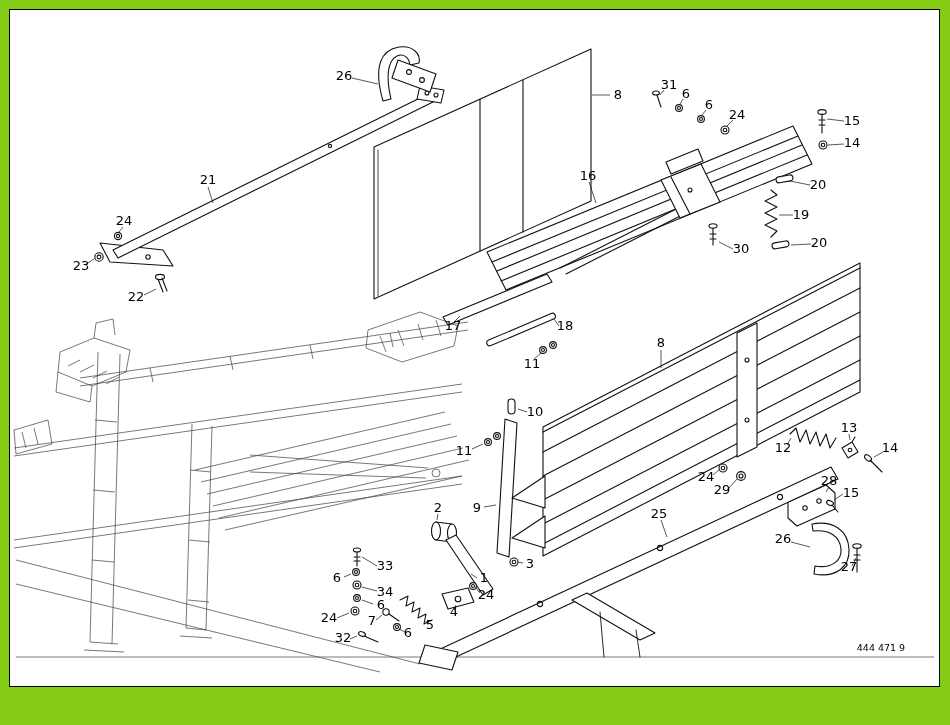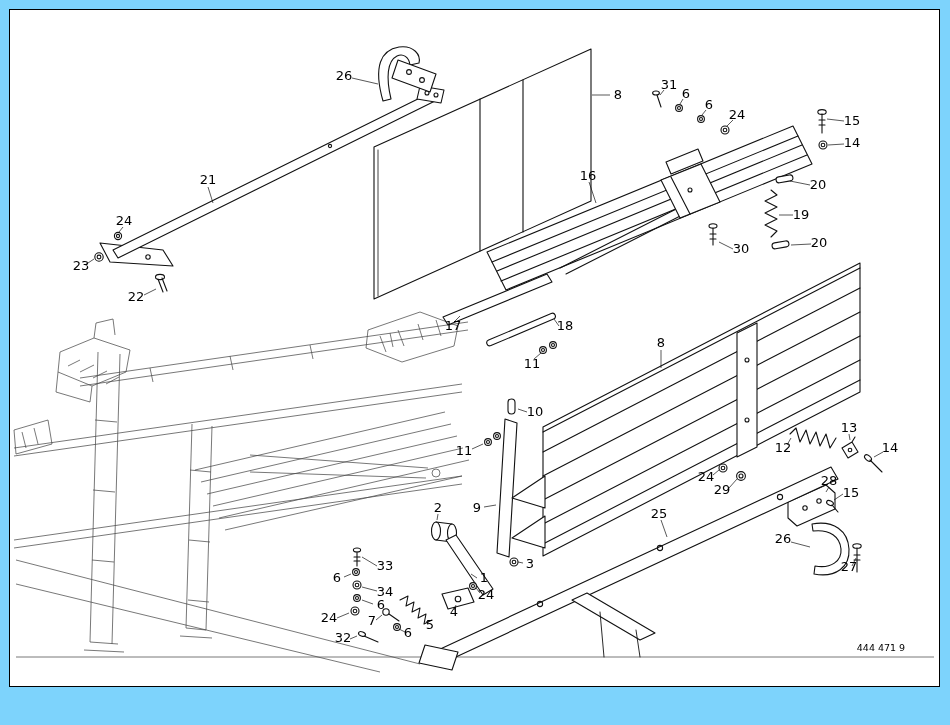"26" .page { background: #7dd3fc -> #84cc16 }
